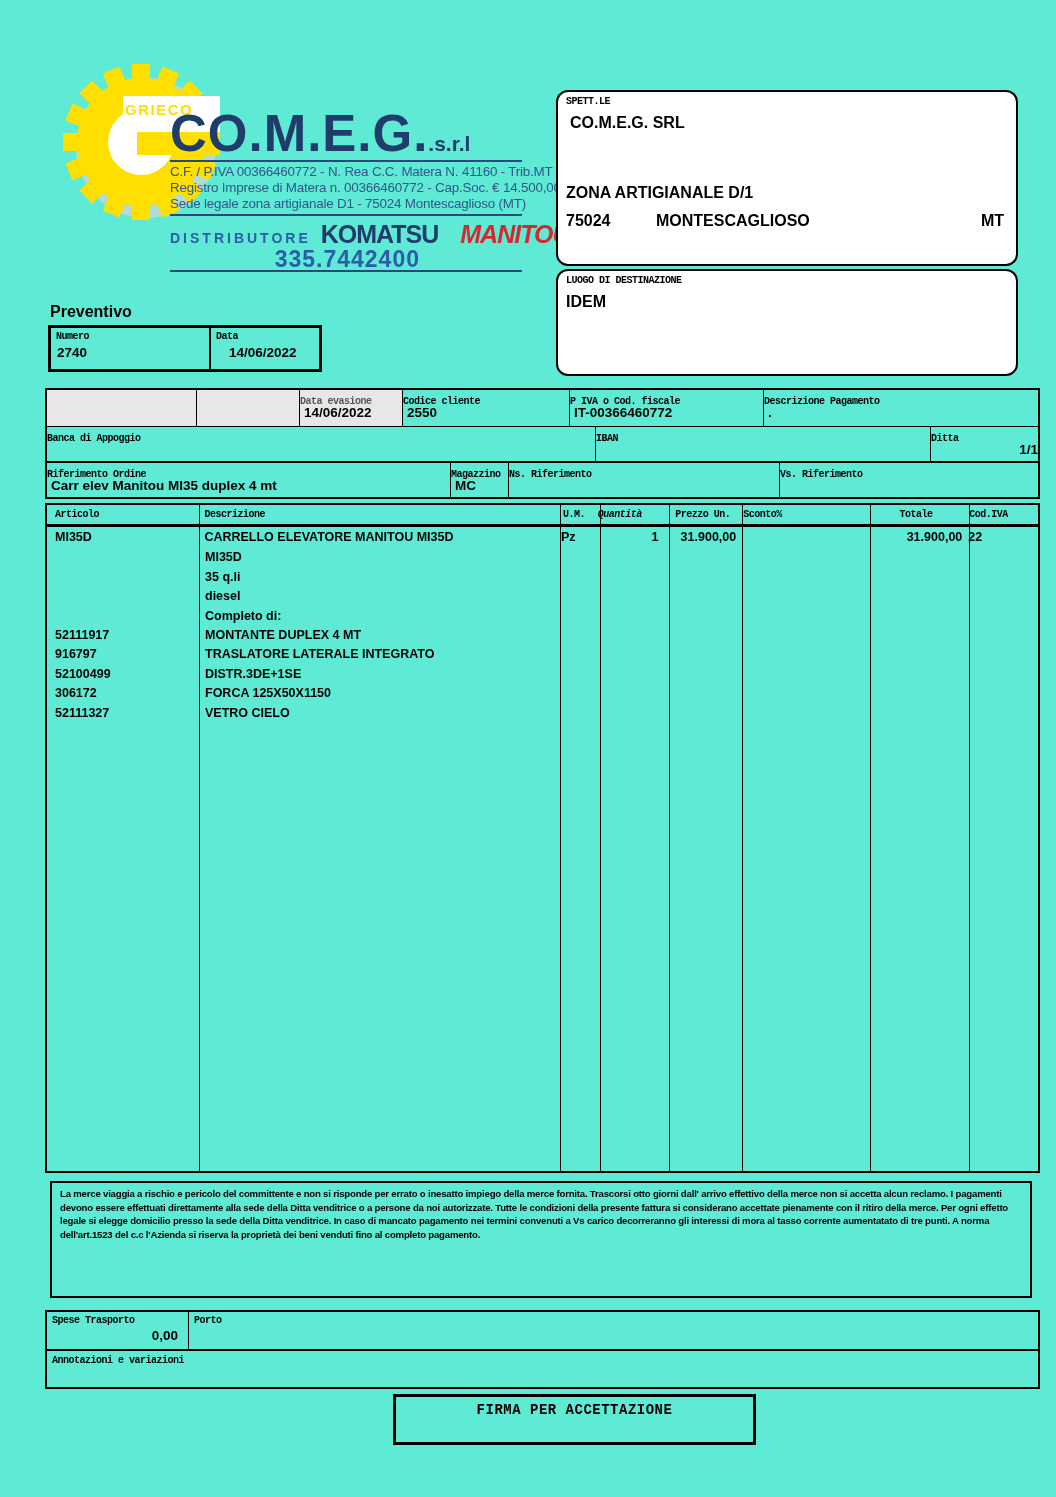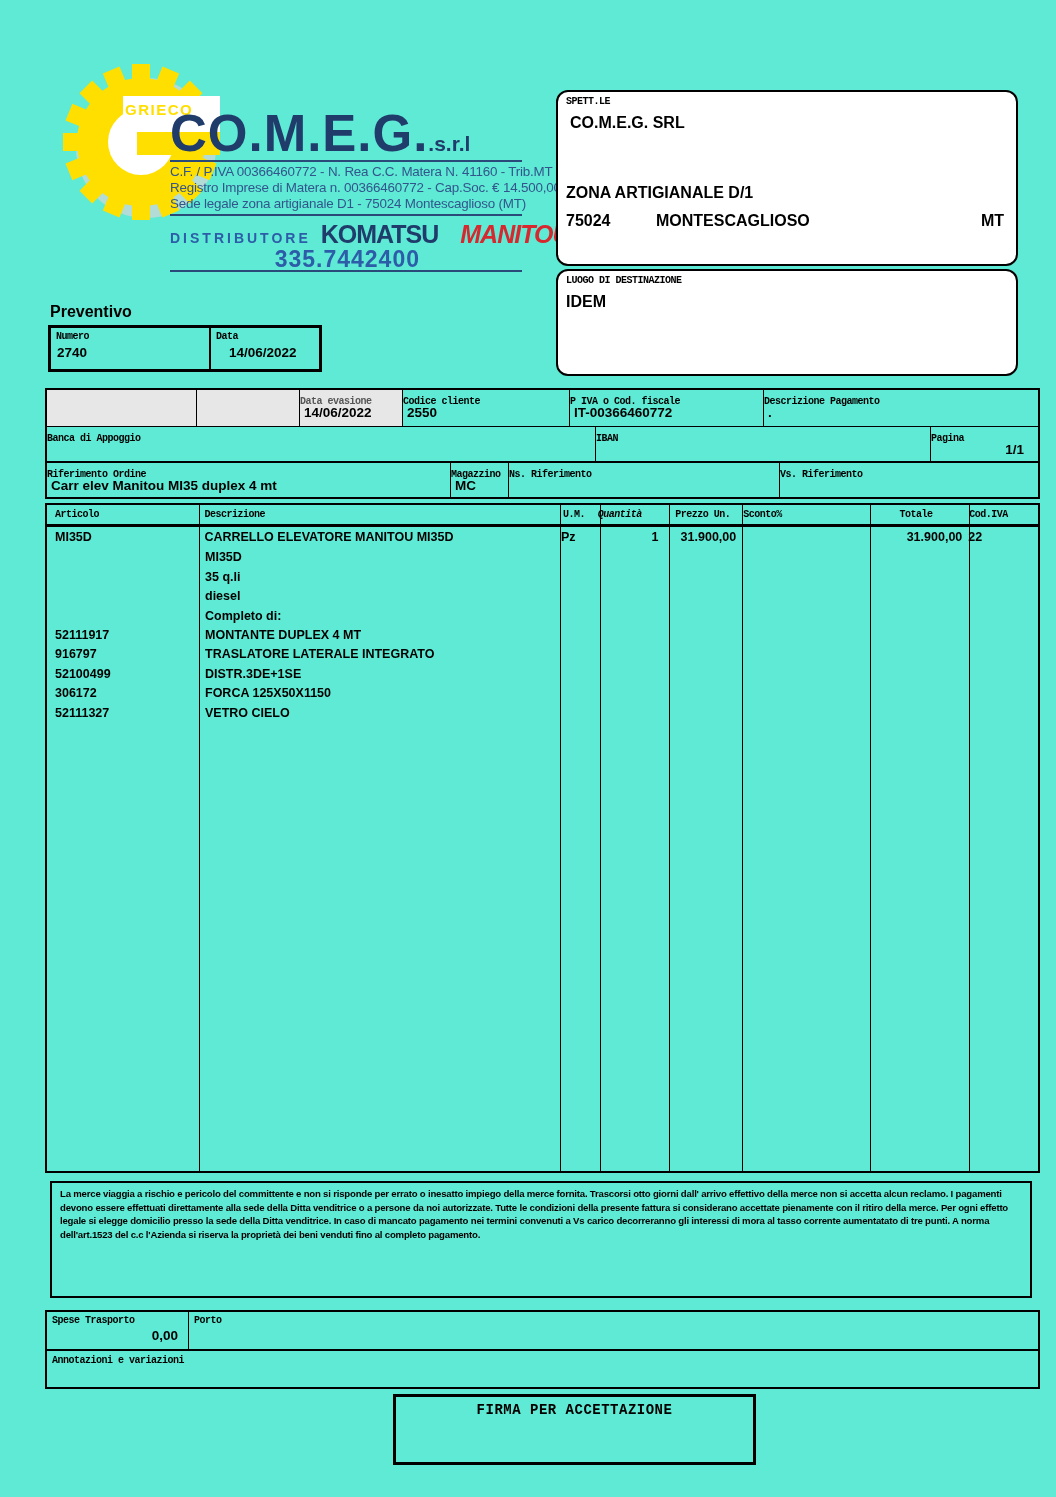"Pagina" span.lbl { text: Pagina -> Ditta }
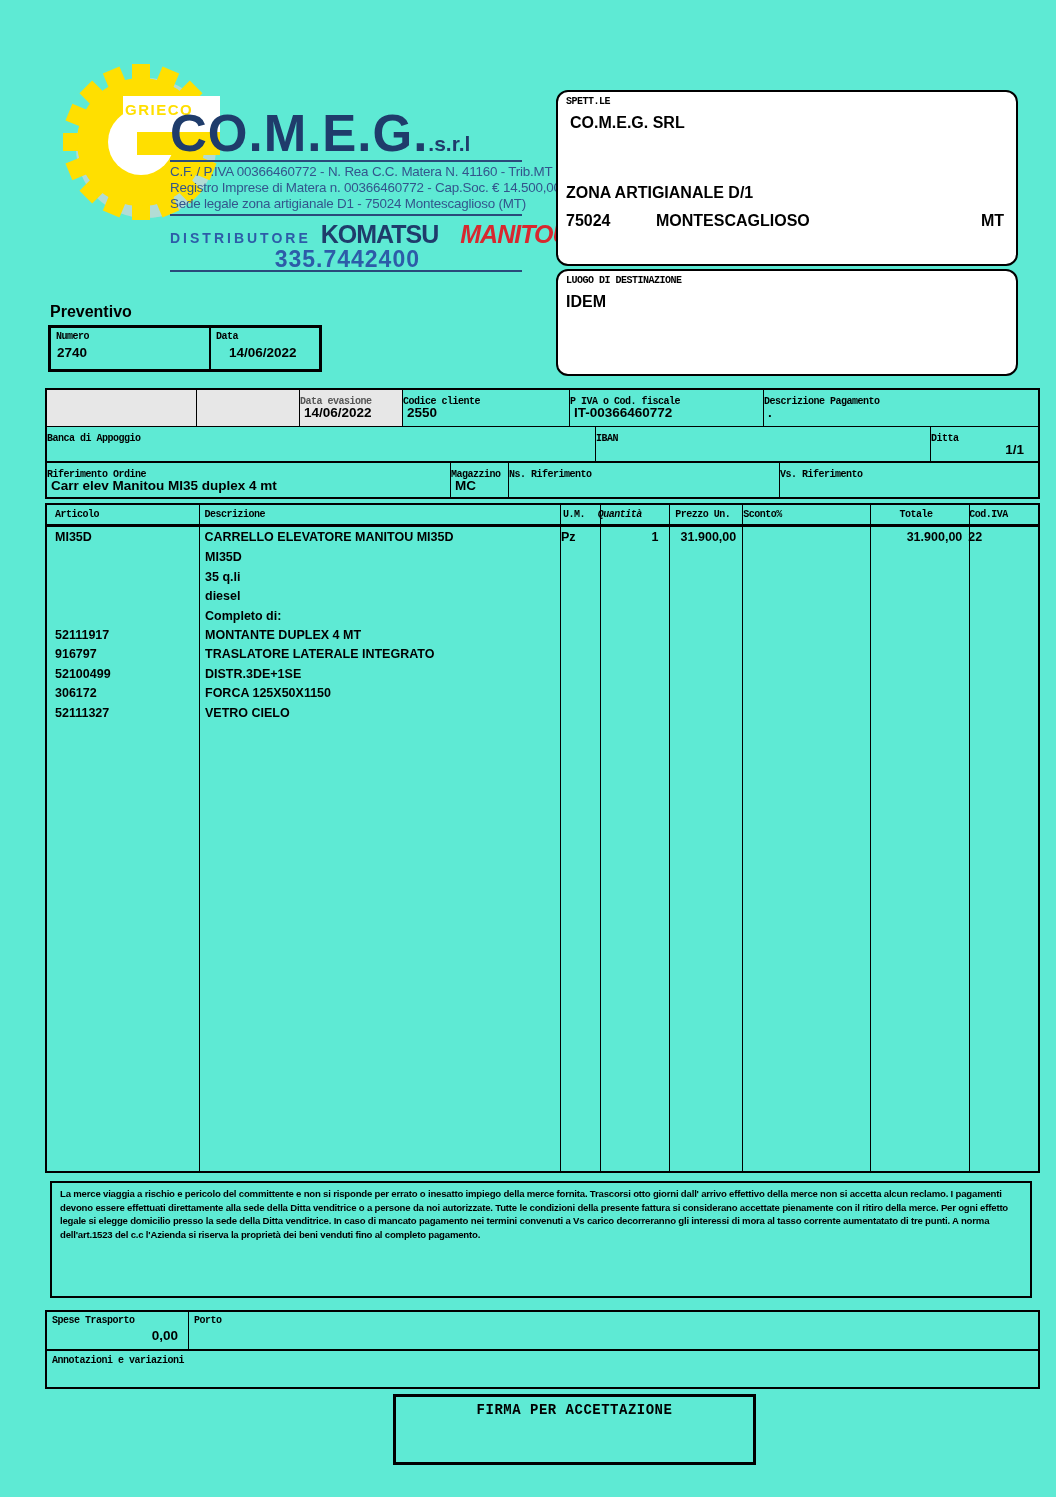"1/1" .icell .val.right { right: 14px -> 0 }
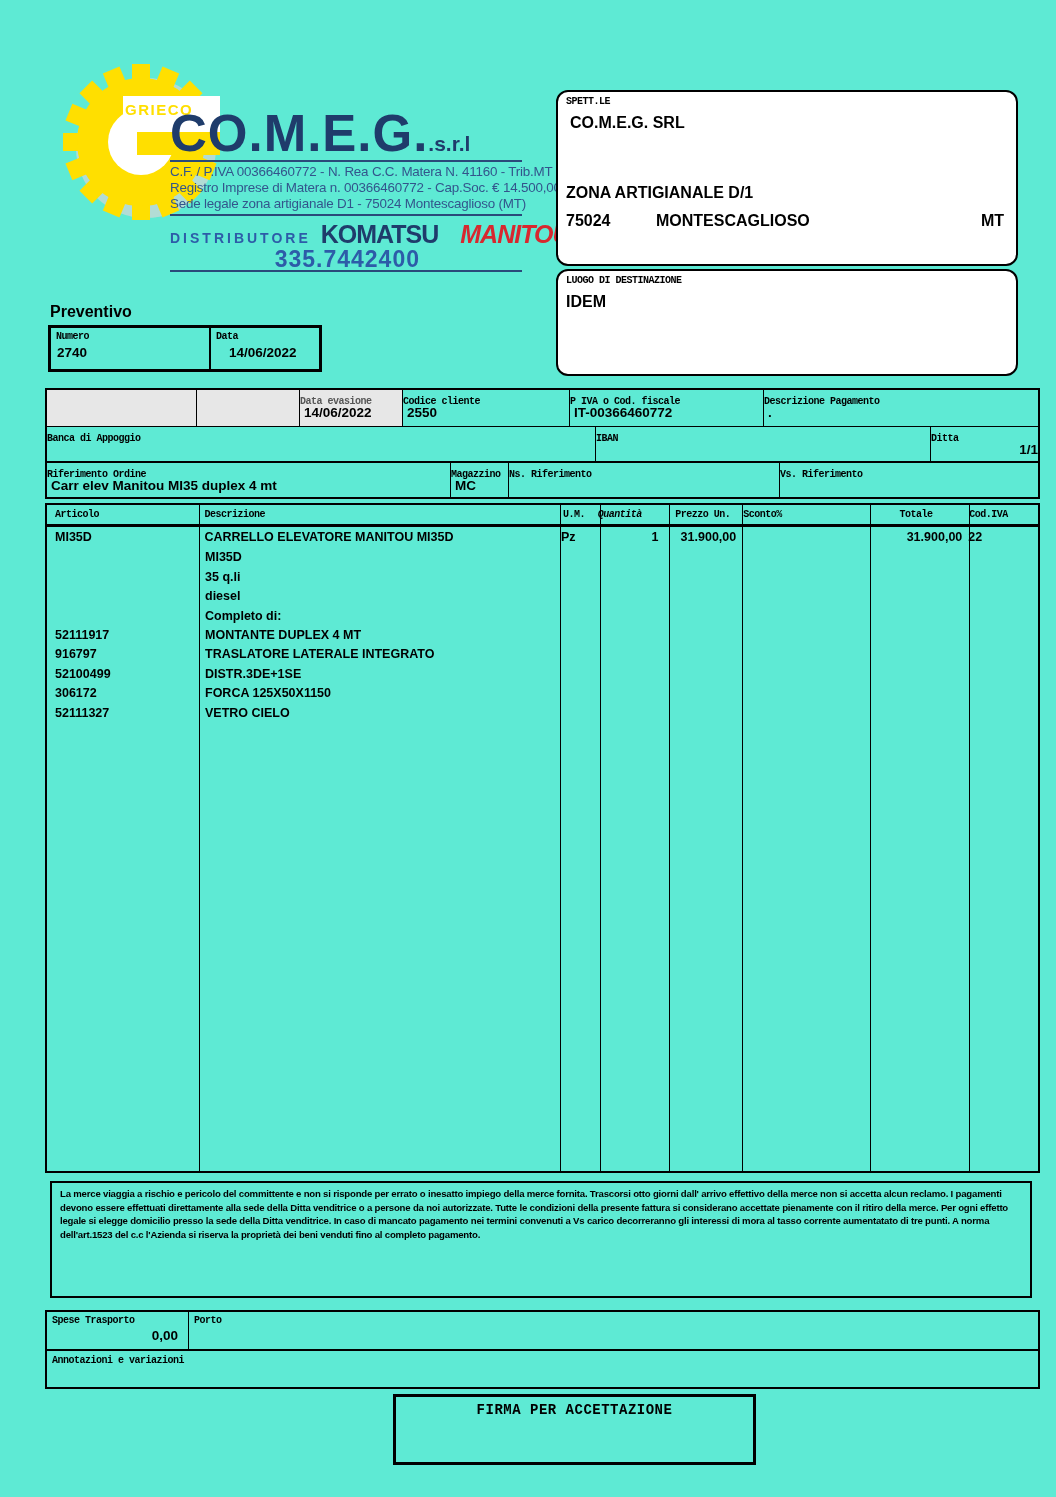"FIRMA PER ACCETTAZIONE" .firma { height: 71px -> 51px }
